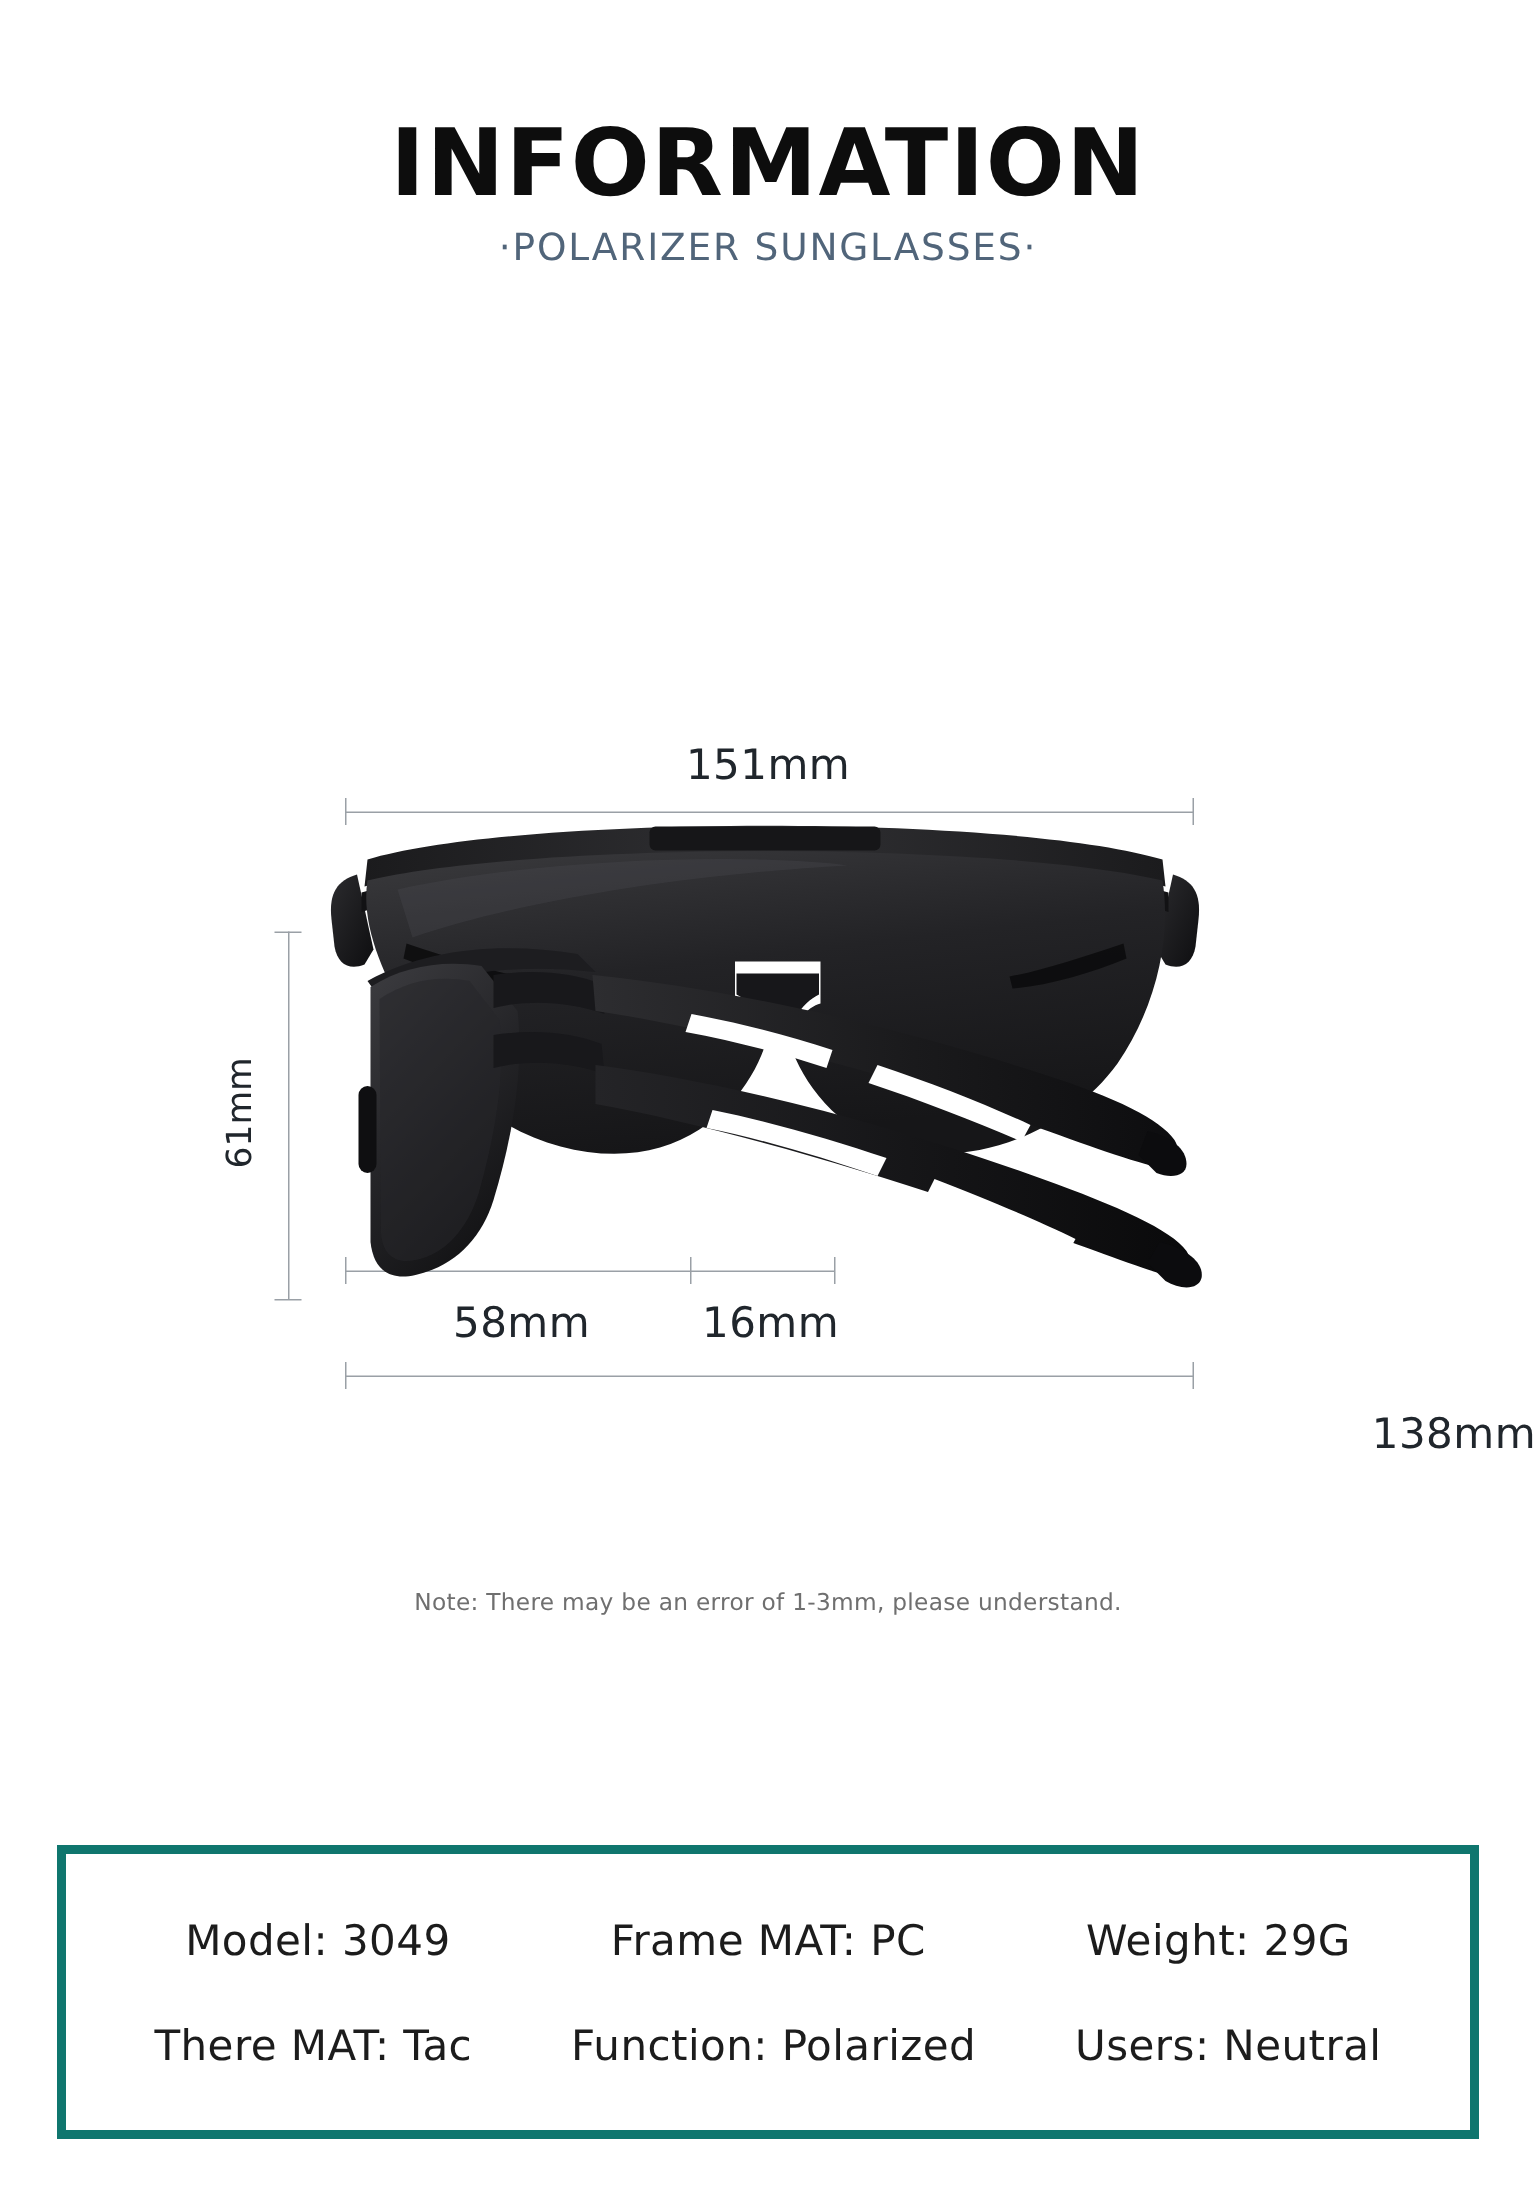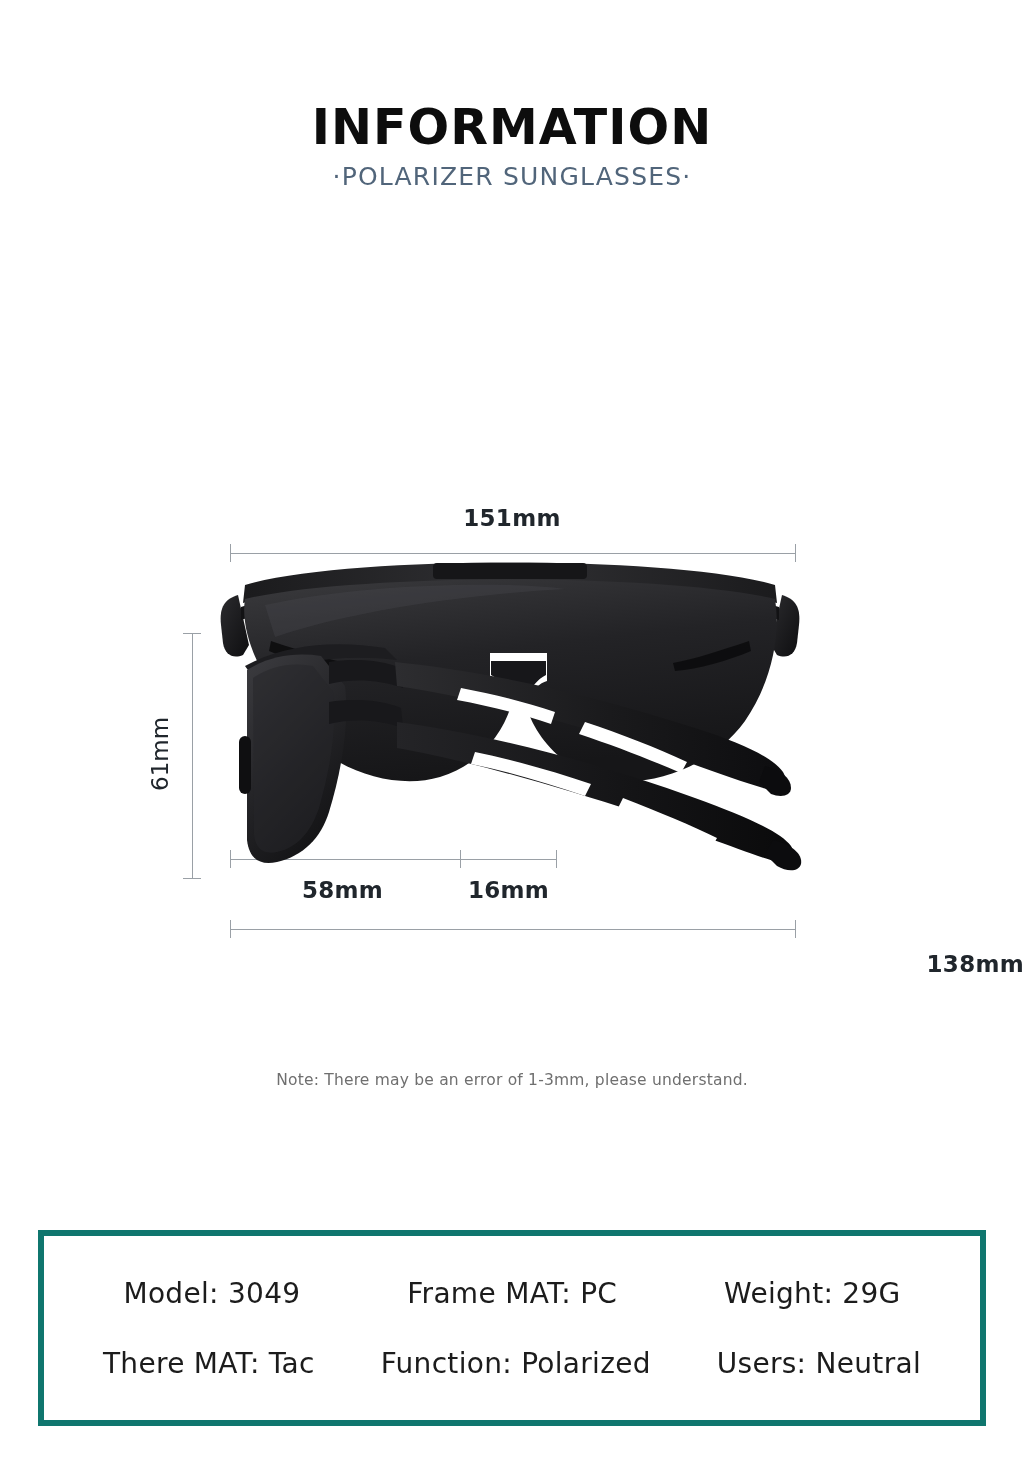"INFORMATION" .title { font-size: 49px -> 62px; margin-top: 25px -> none }
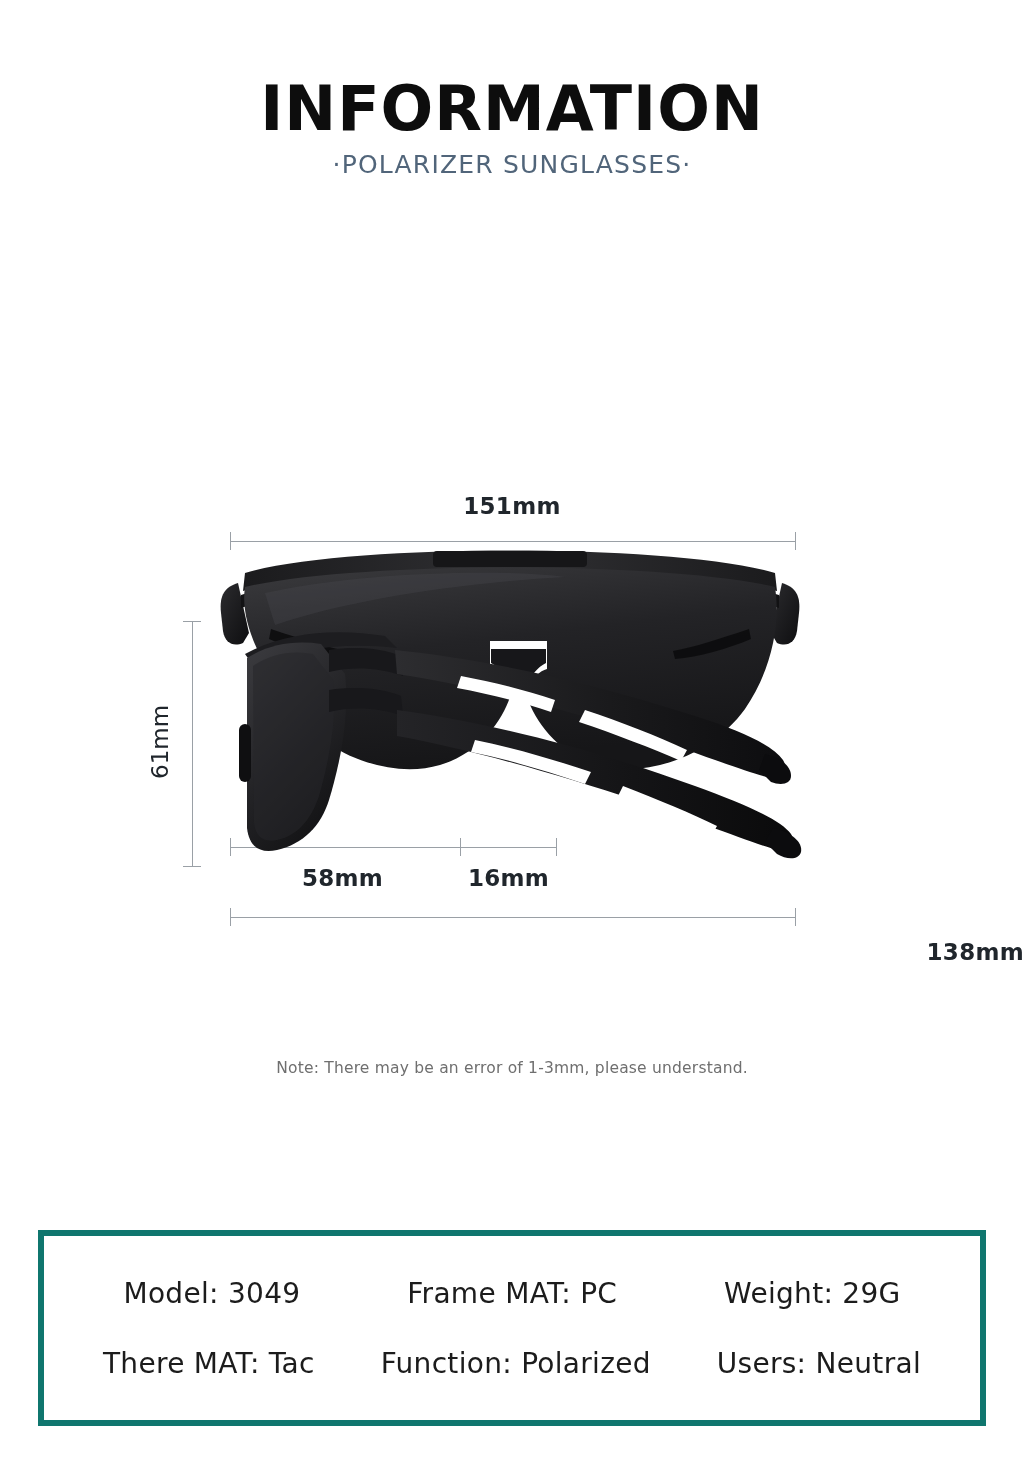"151mm" .dim-label { font-size: 23px -> 28px; font-weight: bold -> none }
